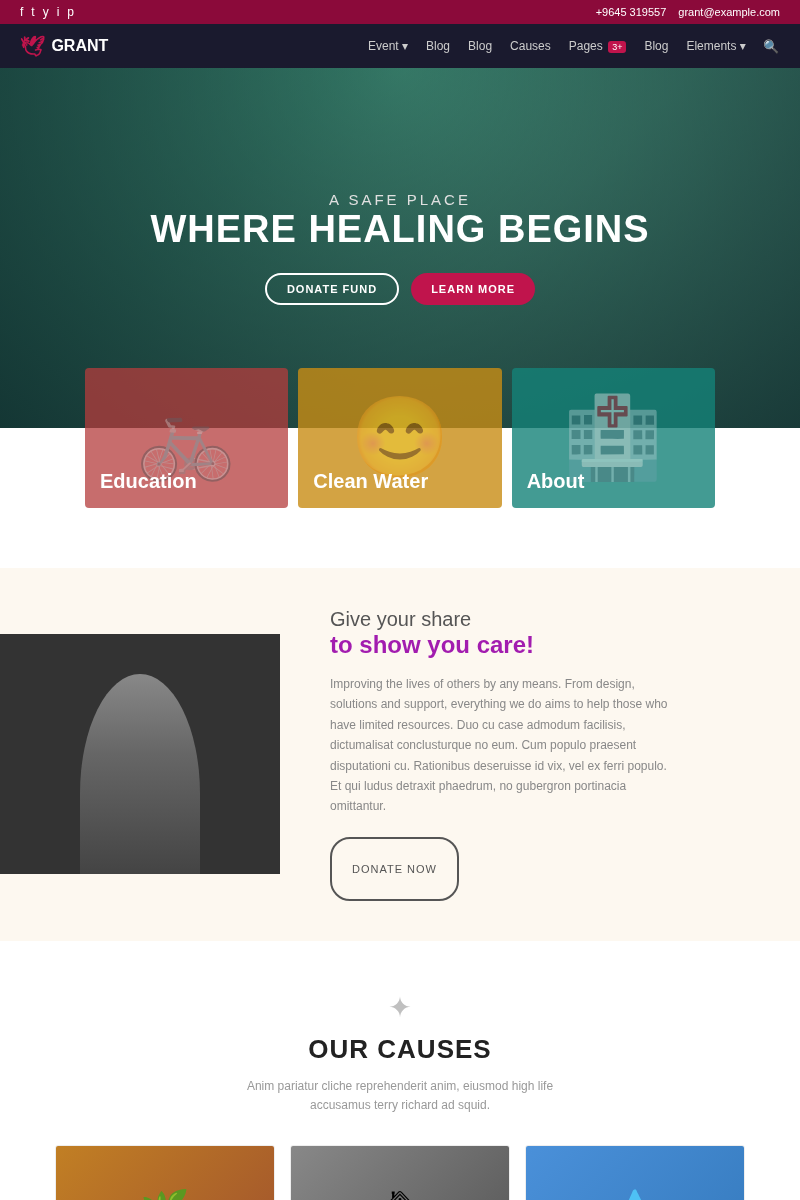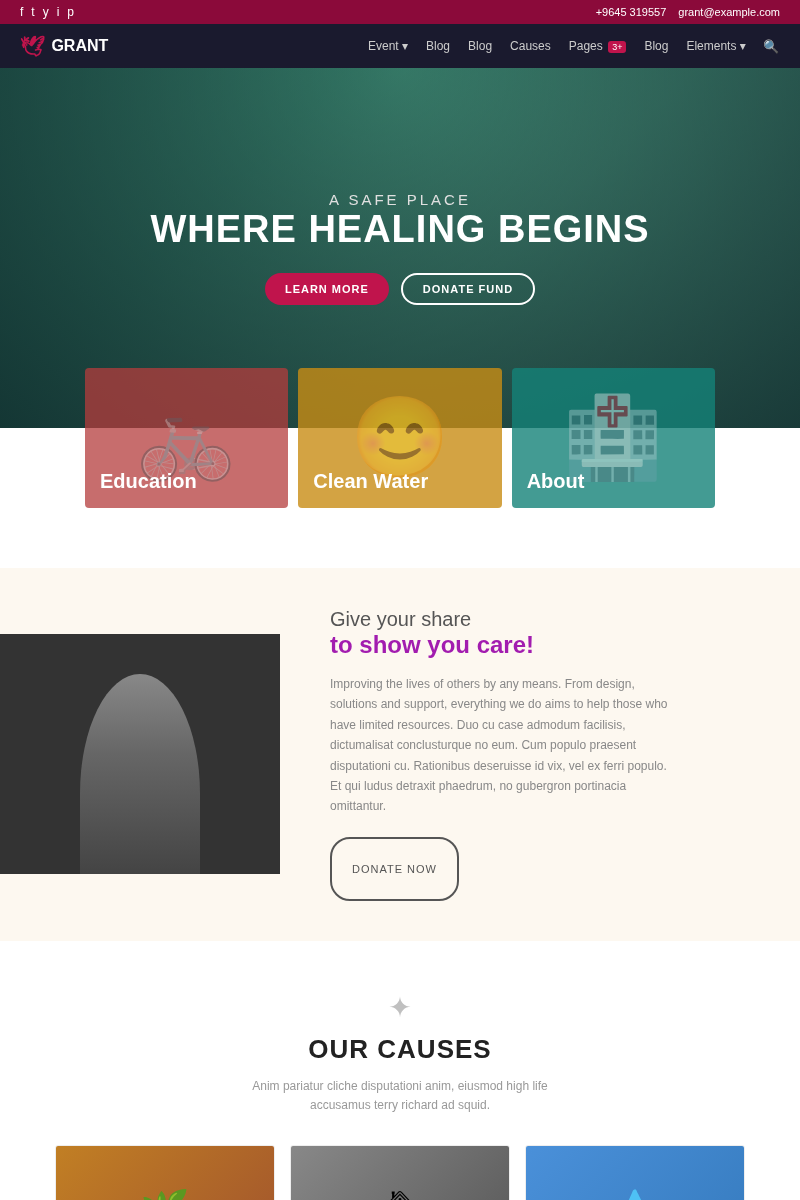"LEARN MORE" button.btn-hero { order: before "DONATE FUND" -> after "DONATE FUND" }
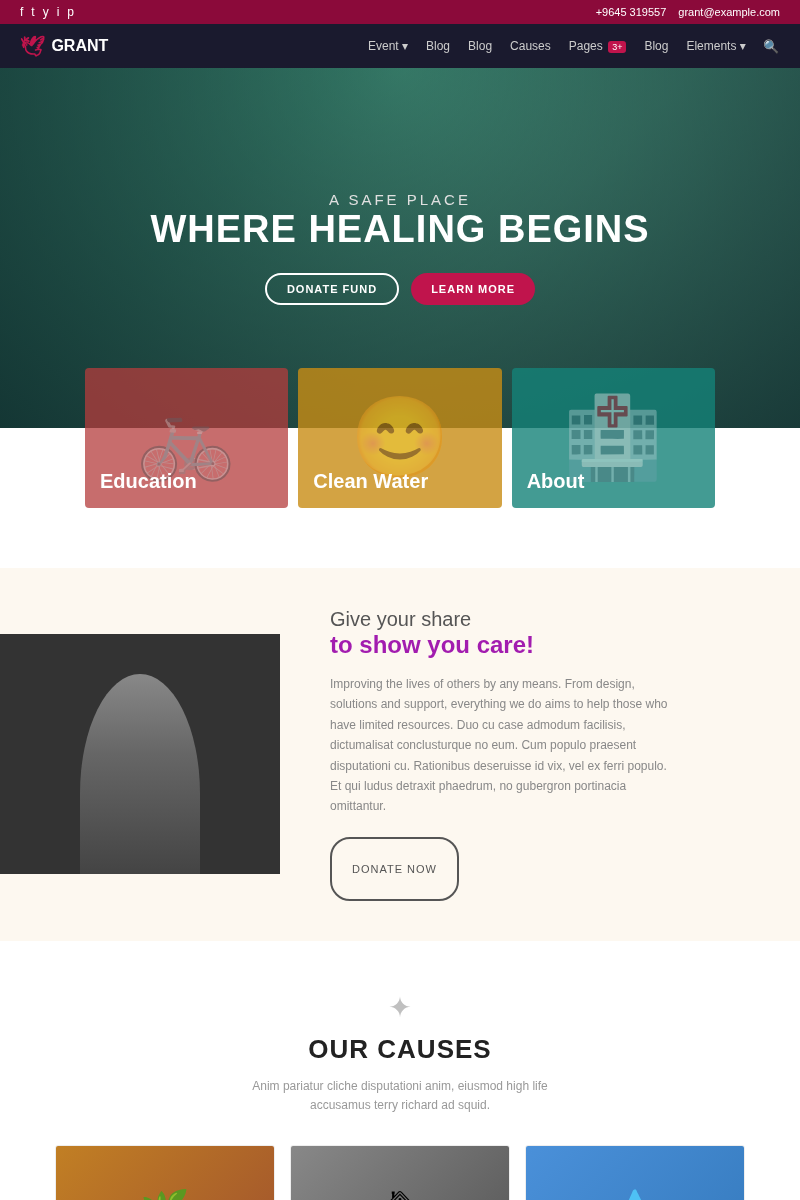"Anim pariatur cliche disputationi anim," p.section-desc { text: disputationi -> reprehenderit }
